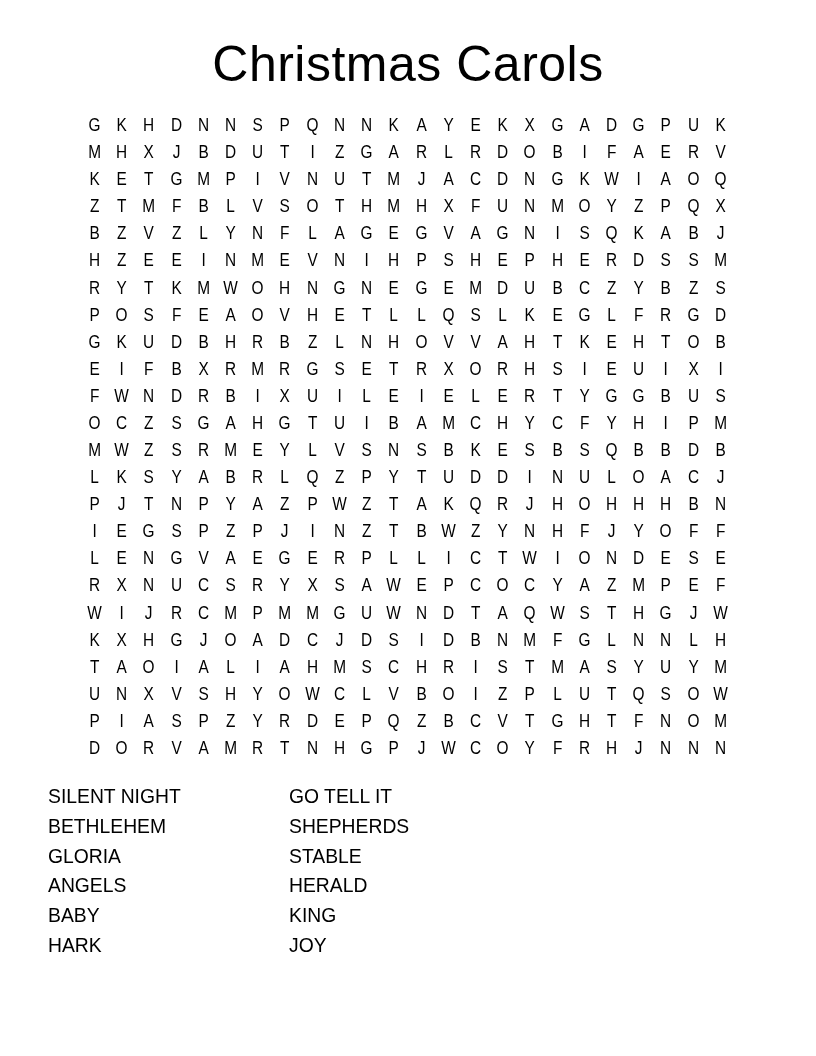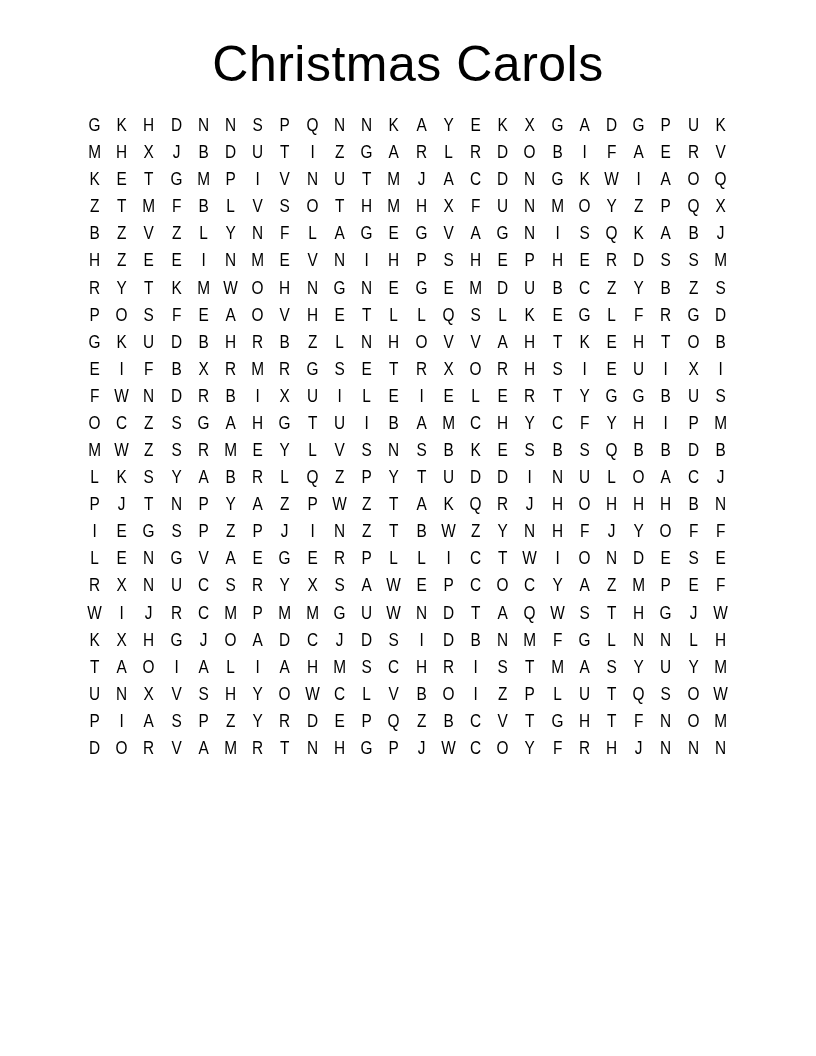"SILENT NIGHT" div.word-col { html: none -> <div> <div>SILENT NIGHT</div> <div>BETHLEHEM</div> <div>GLORIA</div> <div>ANGELS</div> <div>BABY</div> <div>HARK</div> </div> }
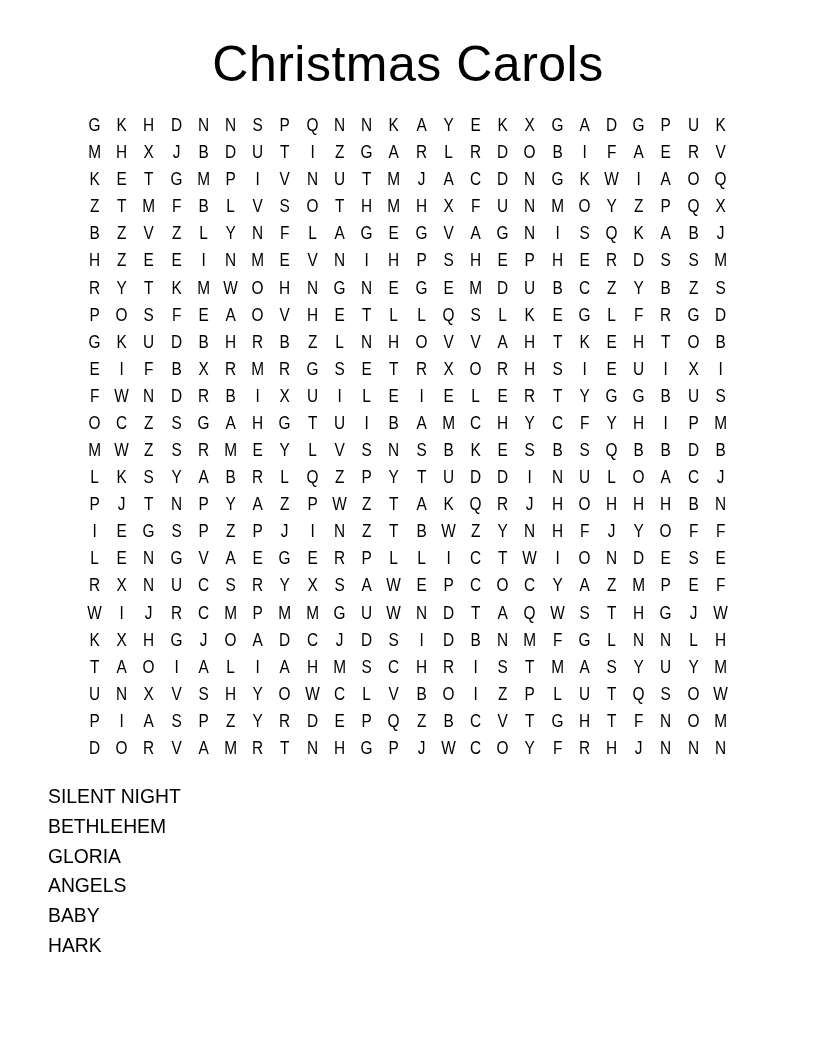"GO TELL IT" div.word-col { html: none -> <div> <div>GO TELL IT</div> <div>SHEPHERDS</div> <div>STABLE</div> <div>HERALD</div> <div>KING</div> <div>JOY</div> </div> }
